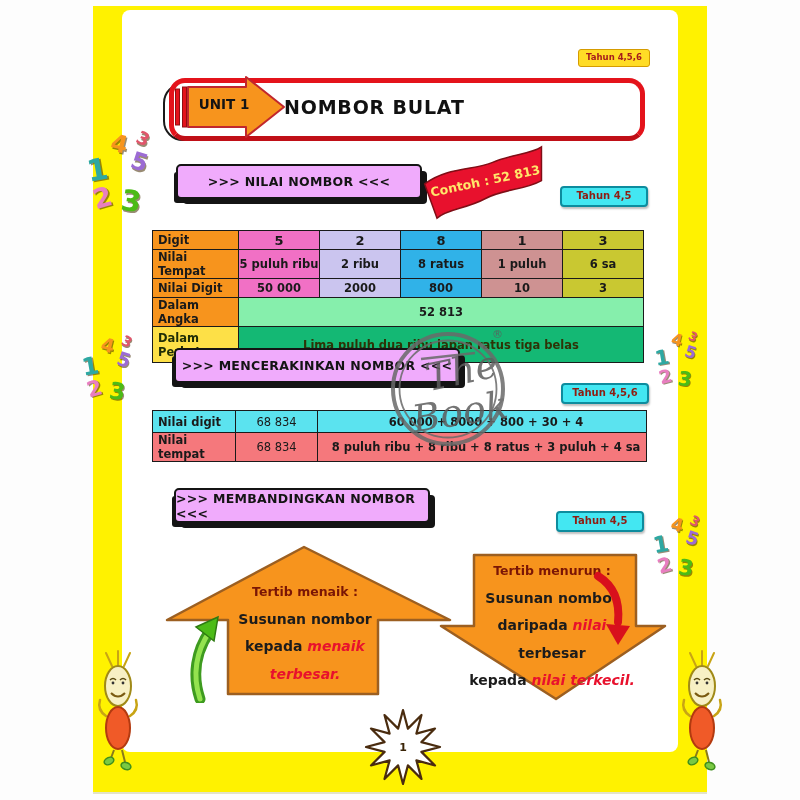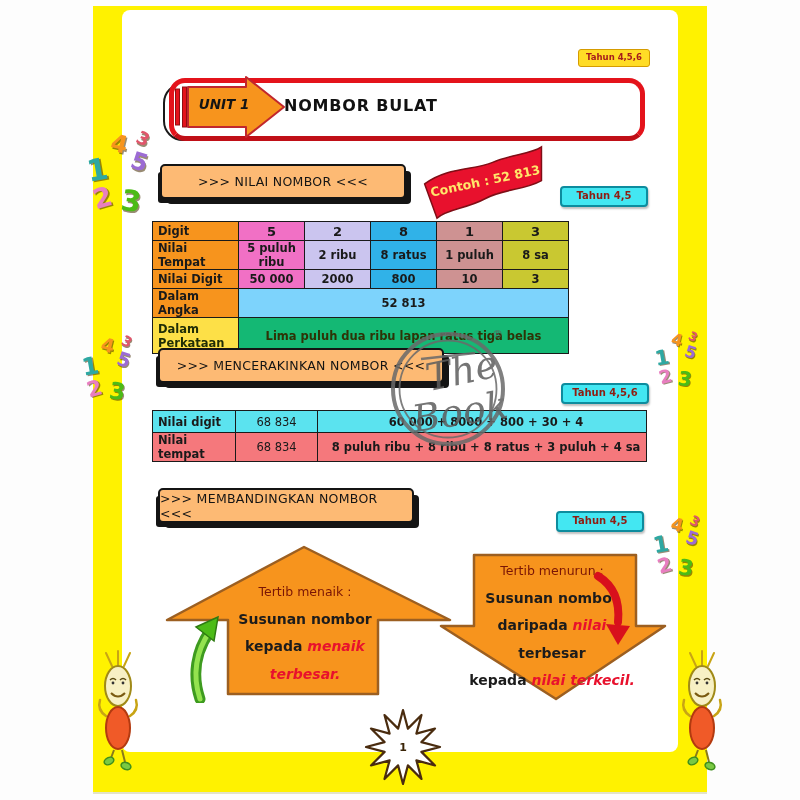"UNIT 1" .unit-label { font-style: italic -> none }
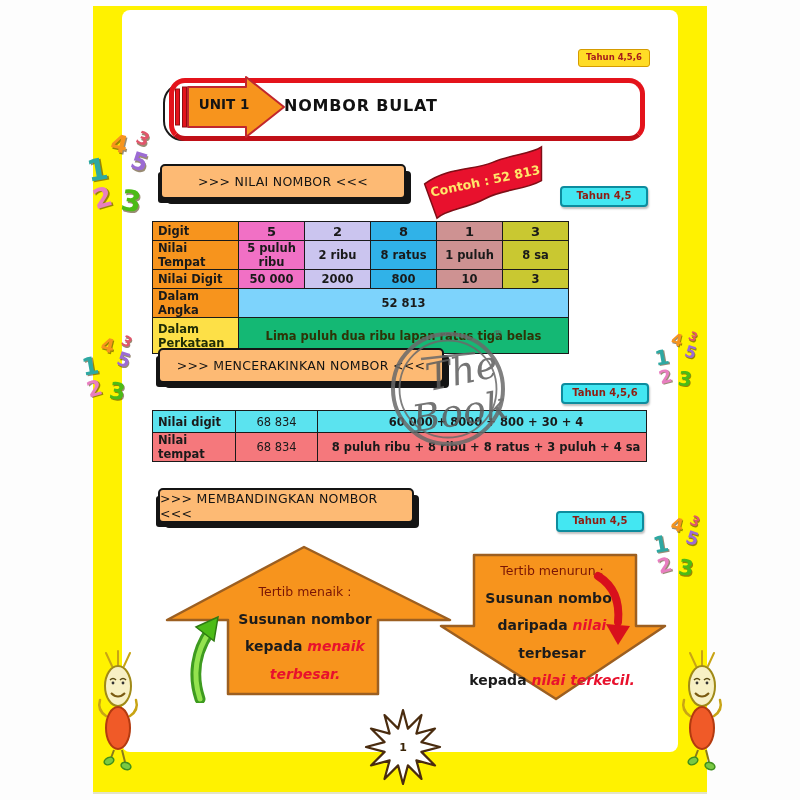"NOMBOR BULAT" .page-title { font-size: 16px -> 19px }
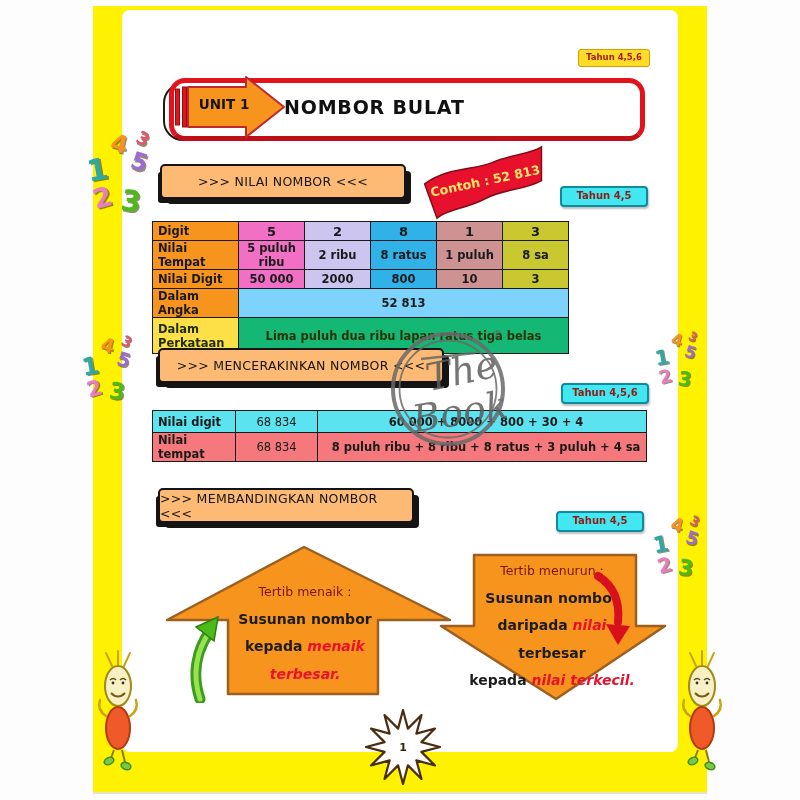">>> NILAI NOMBOR <<<" .banner { background: #fdba74 -> #f0abfc; font-weight: normal -> bold; margin-left: none -> 16px }
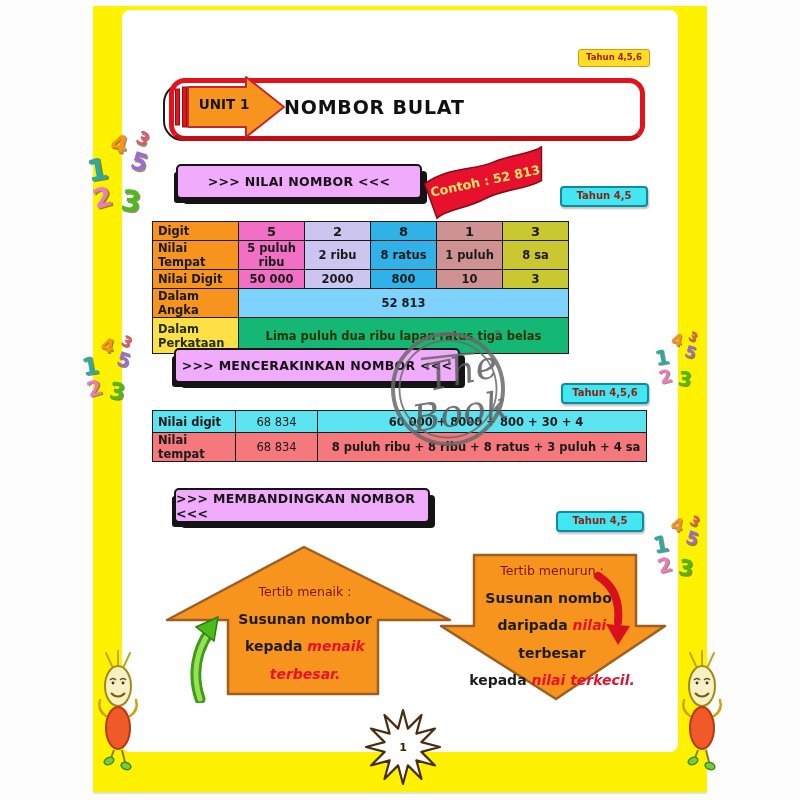"Digit" .t1 { top: 221px -> 230px; width: 417px -> 492px }
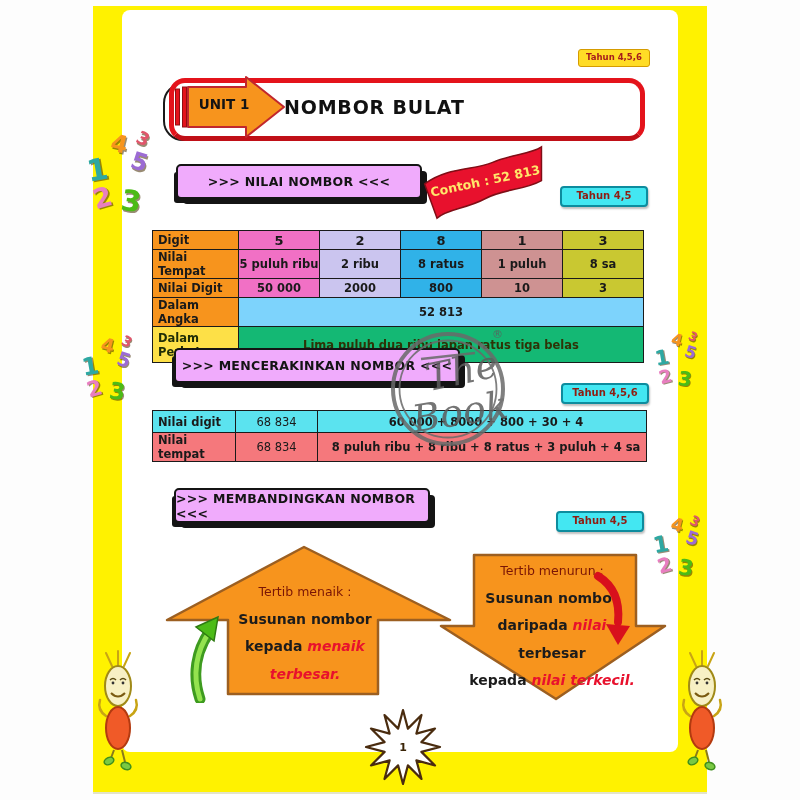"8 sa" td.c5 { text: 8 -> 6 }
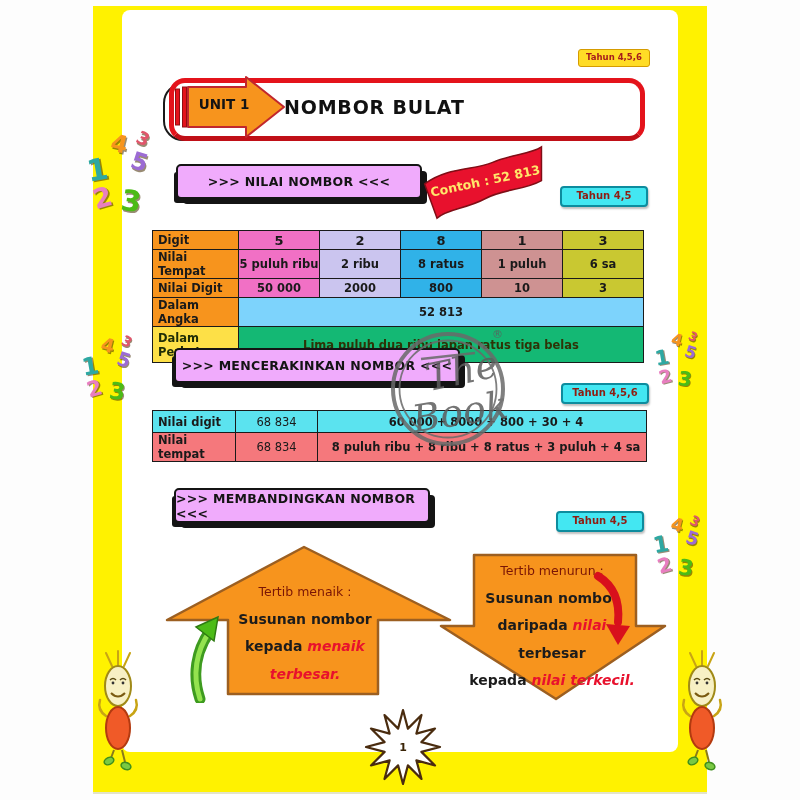"52 813" .t1 .angka-val { background: #7dd3fc -> #86efac }
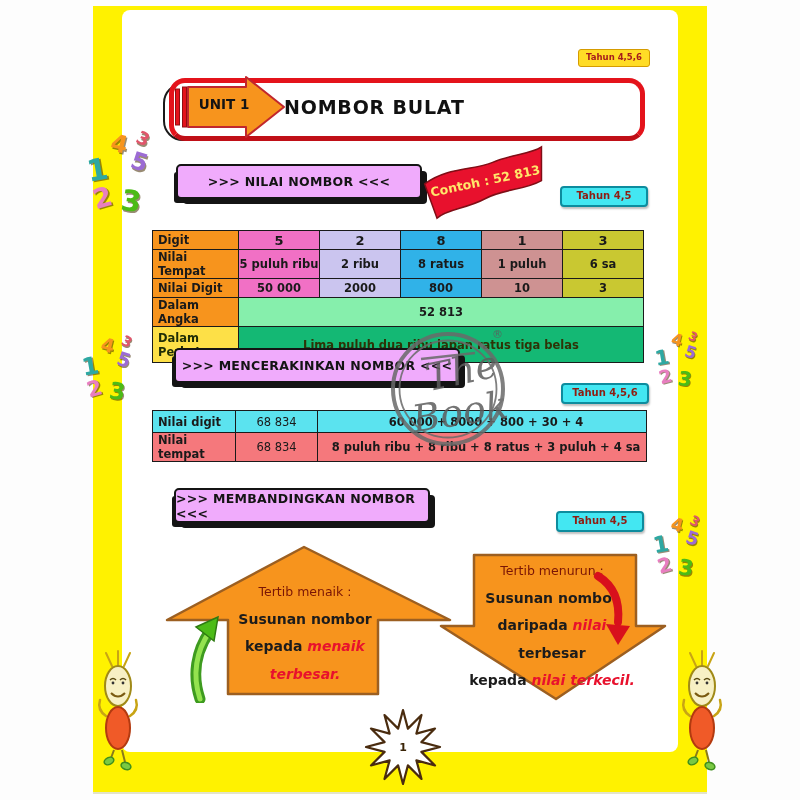"Tertib menurun :" .arrow-title { font-weight: normal -> bold }
